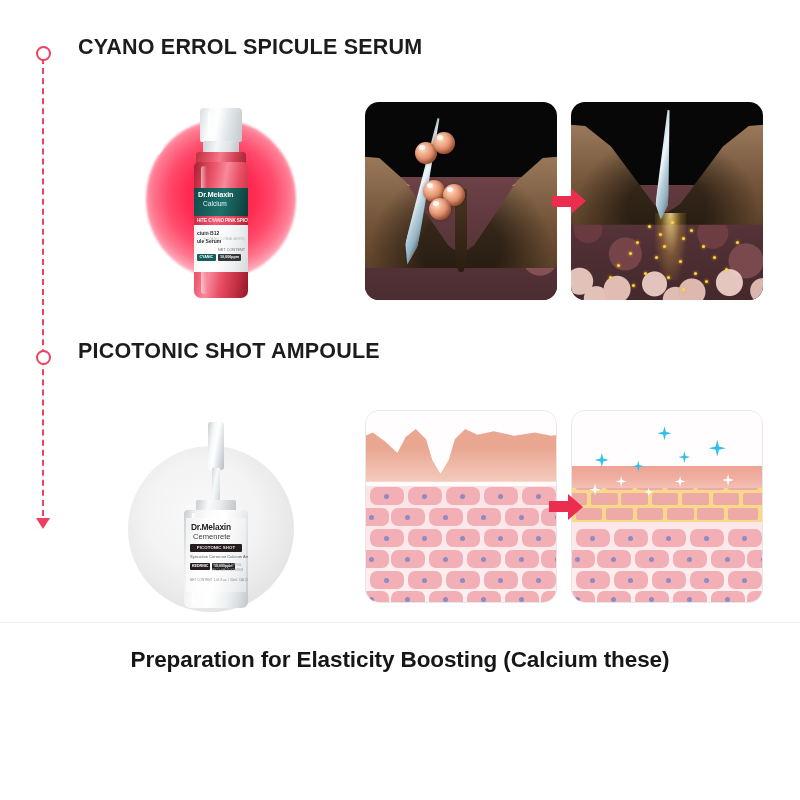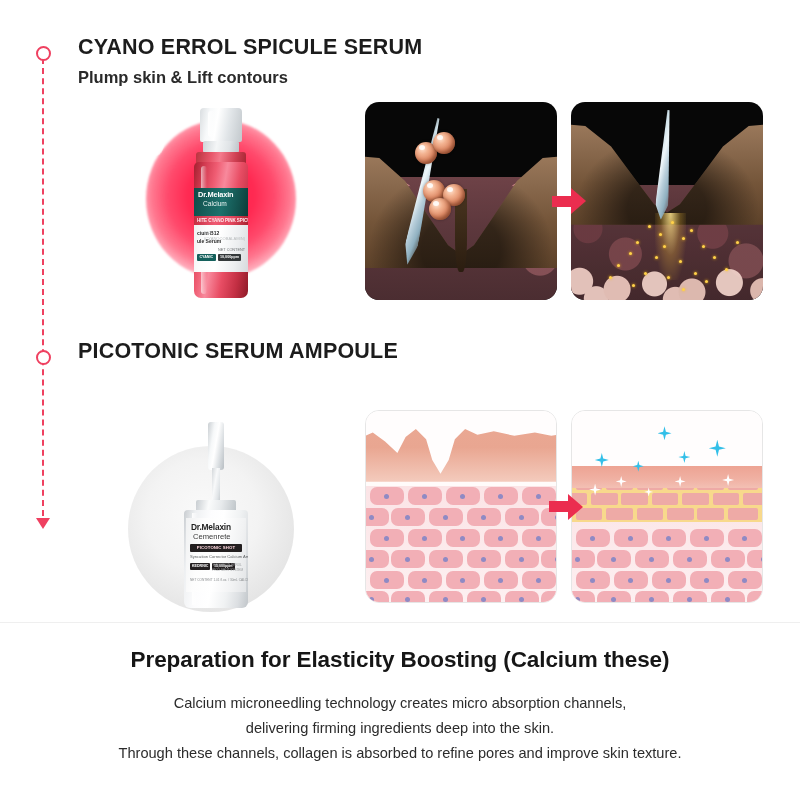"Plump skin & Lift contours" div.sec-sub { html: <div>Plump skin &amp; Lift contours</div> -> none }
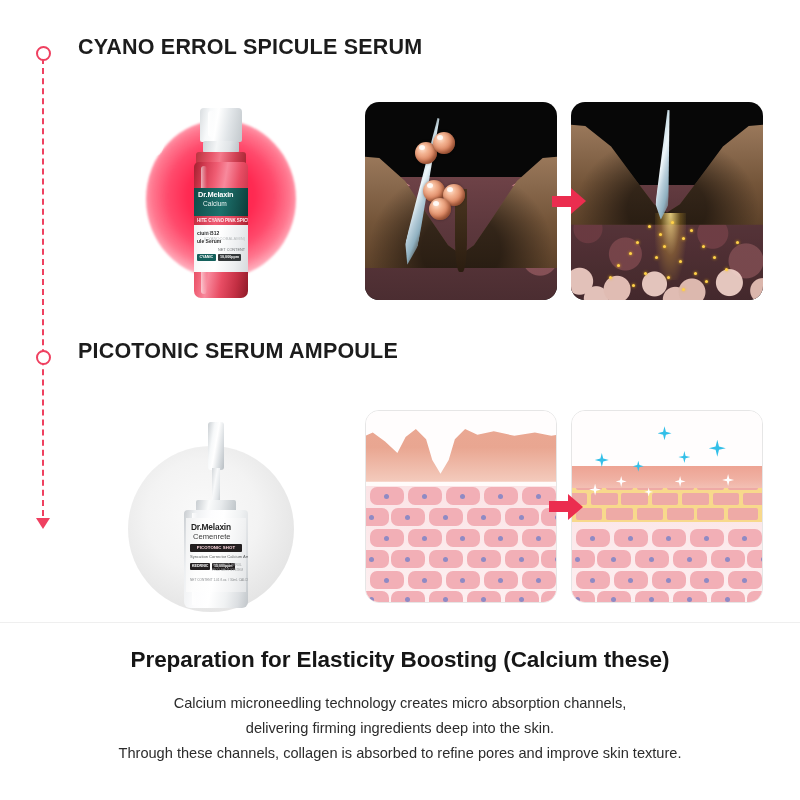"PICOTONIC SERUM AMPOULE" div.sec-title { text: SERUM -> SHOT }
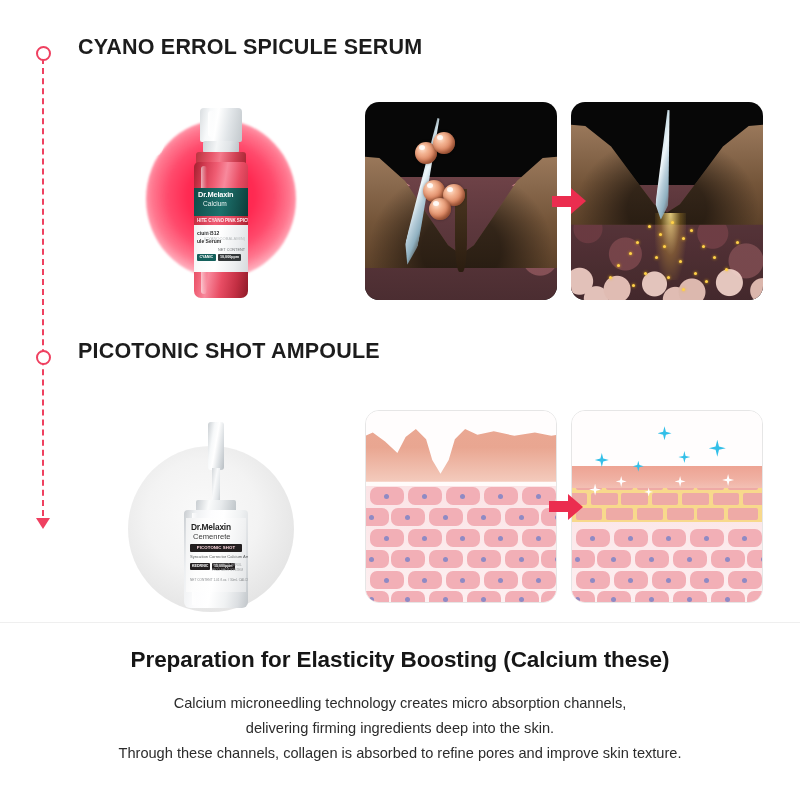"Calcium microneedling technology creates" div.ft-body { html: <div> <div>Calcium microneedling technology creates micro absorption channels,</div> <div>delivering firming ingredients deep into the skin.</div> <div>Through these channels, collagen is absorbed to refine pores and improve skin texture.</div> </div> -> none }
